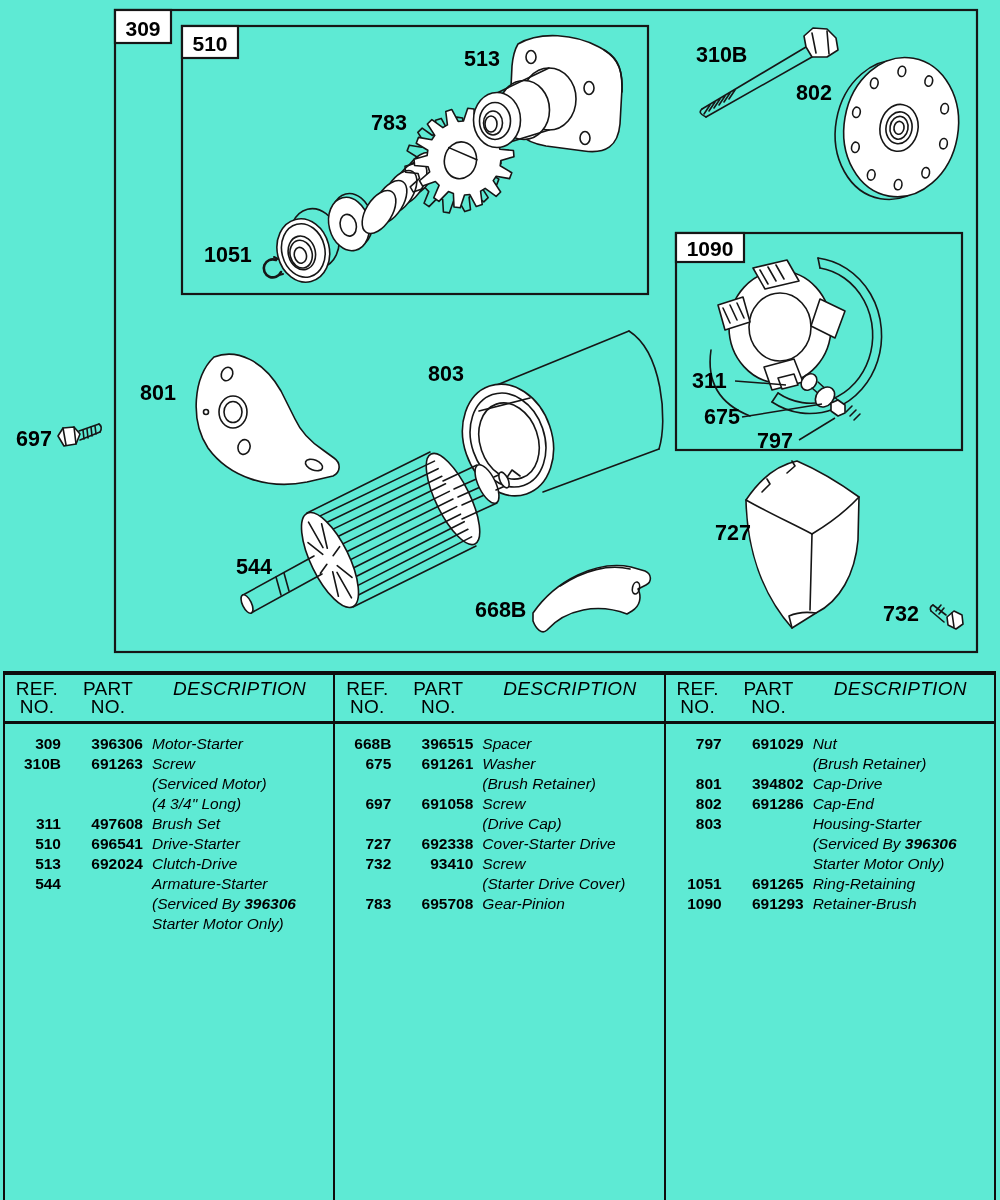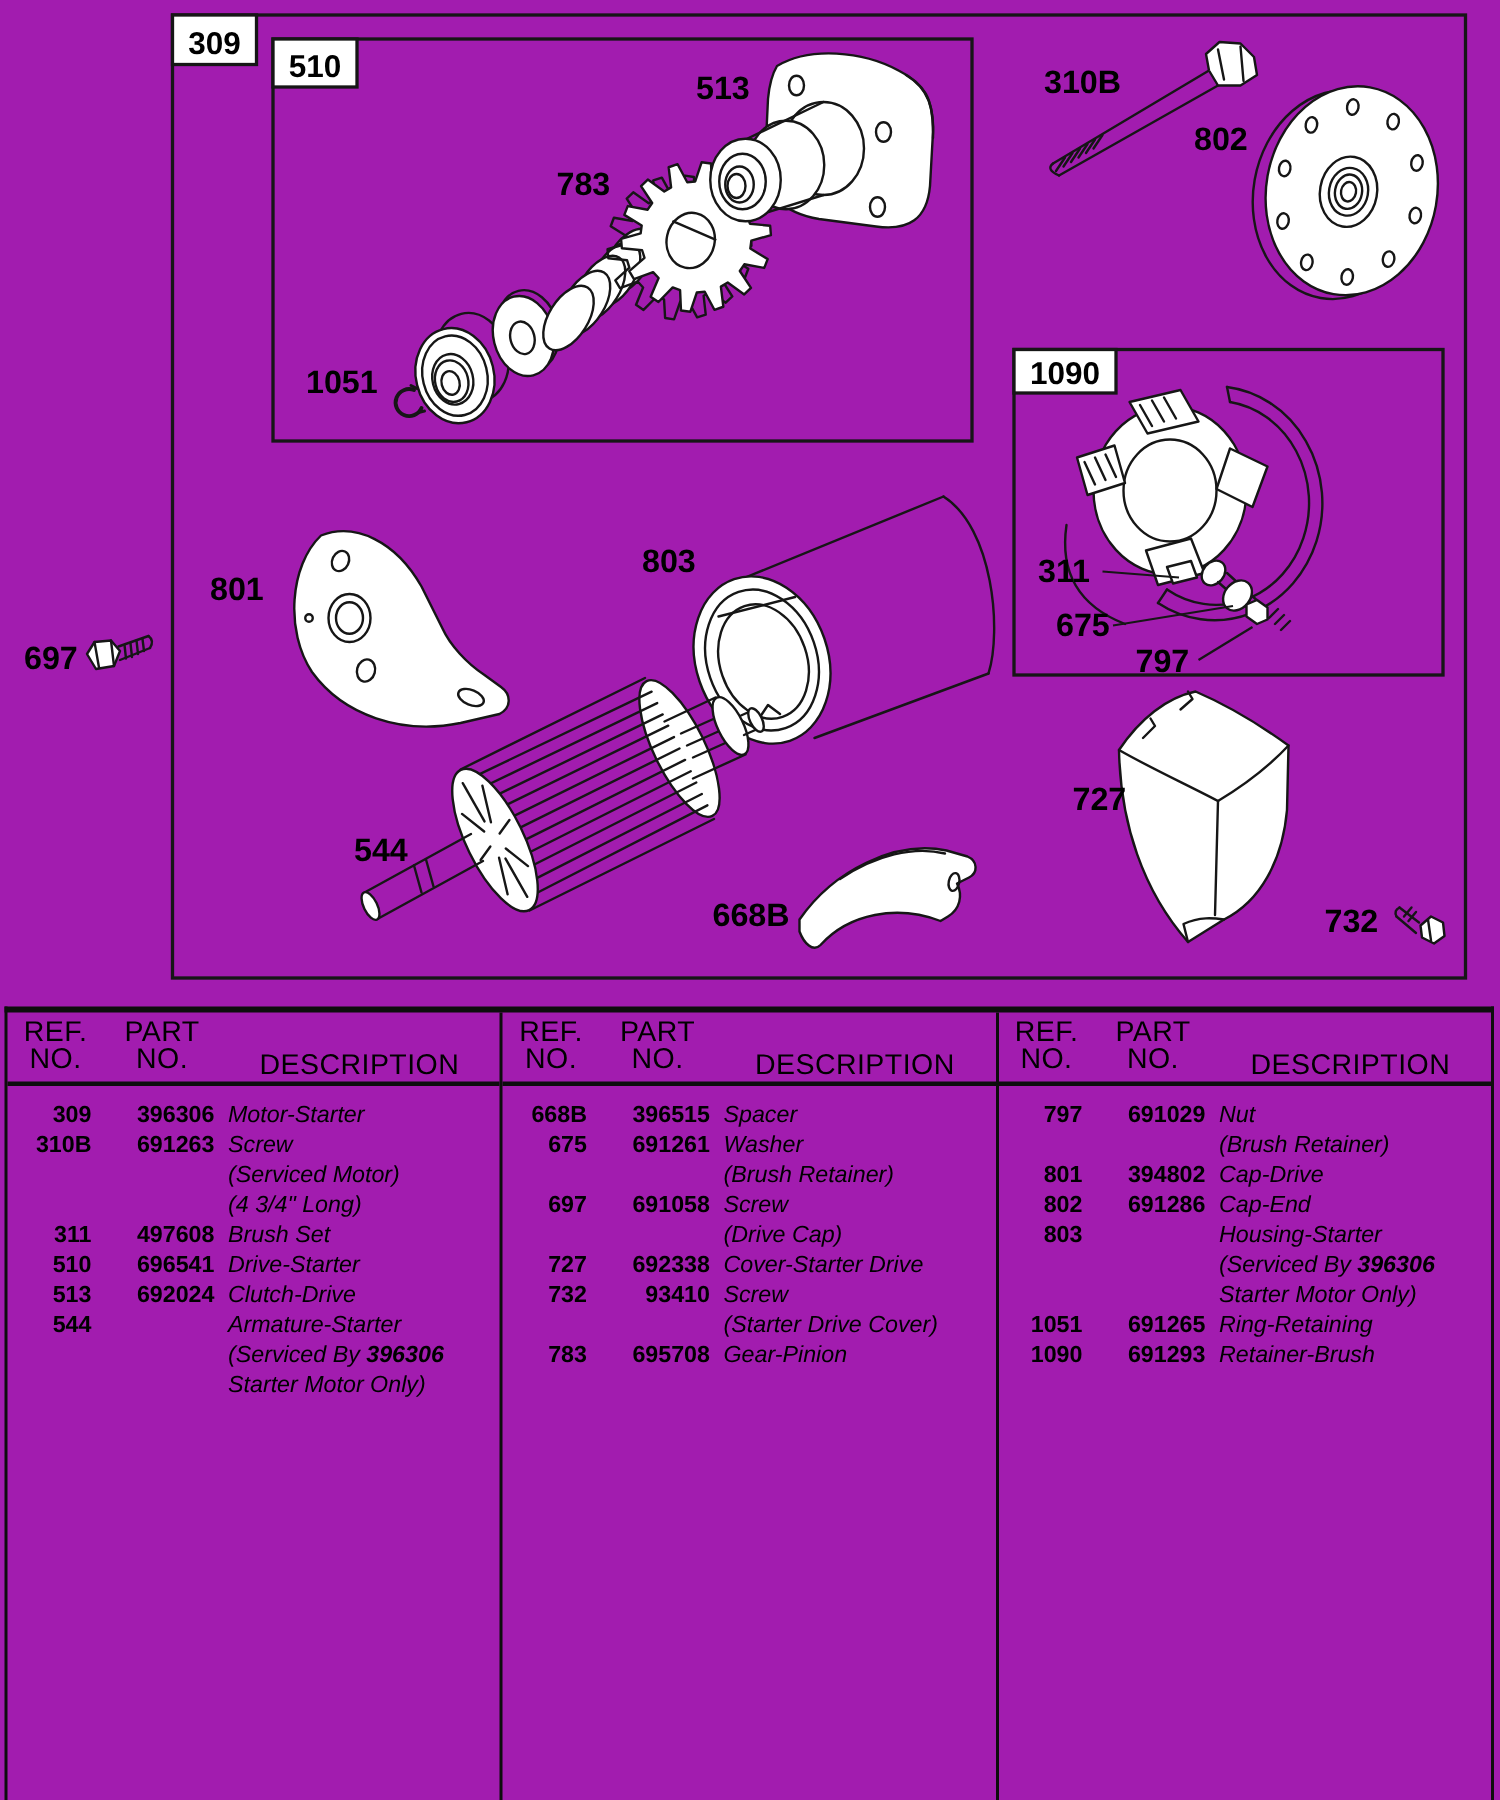"309" .page { background: #a21caf -> #5eead4 }
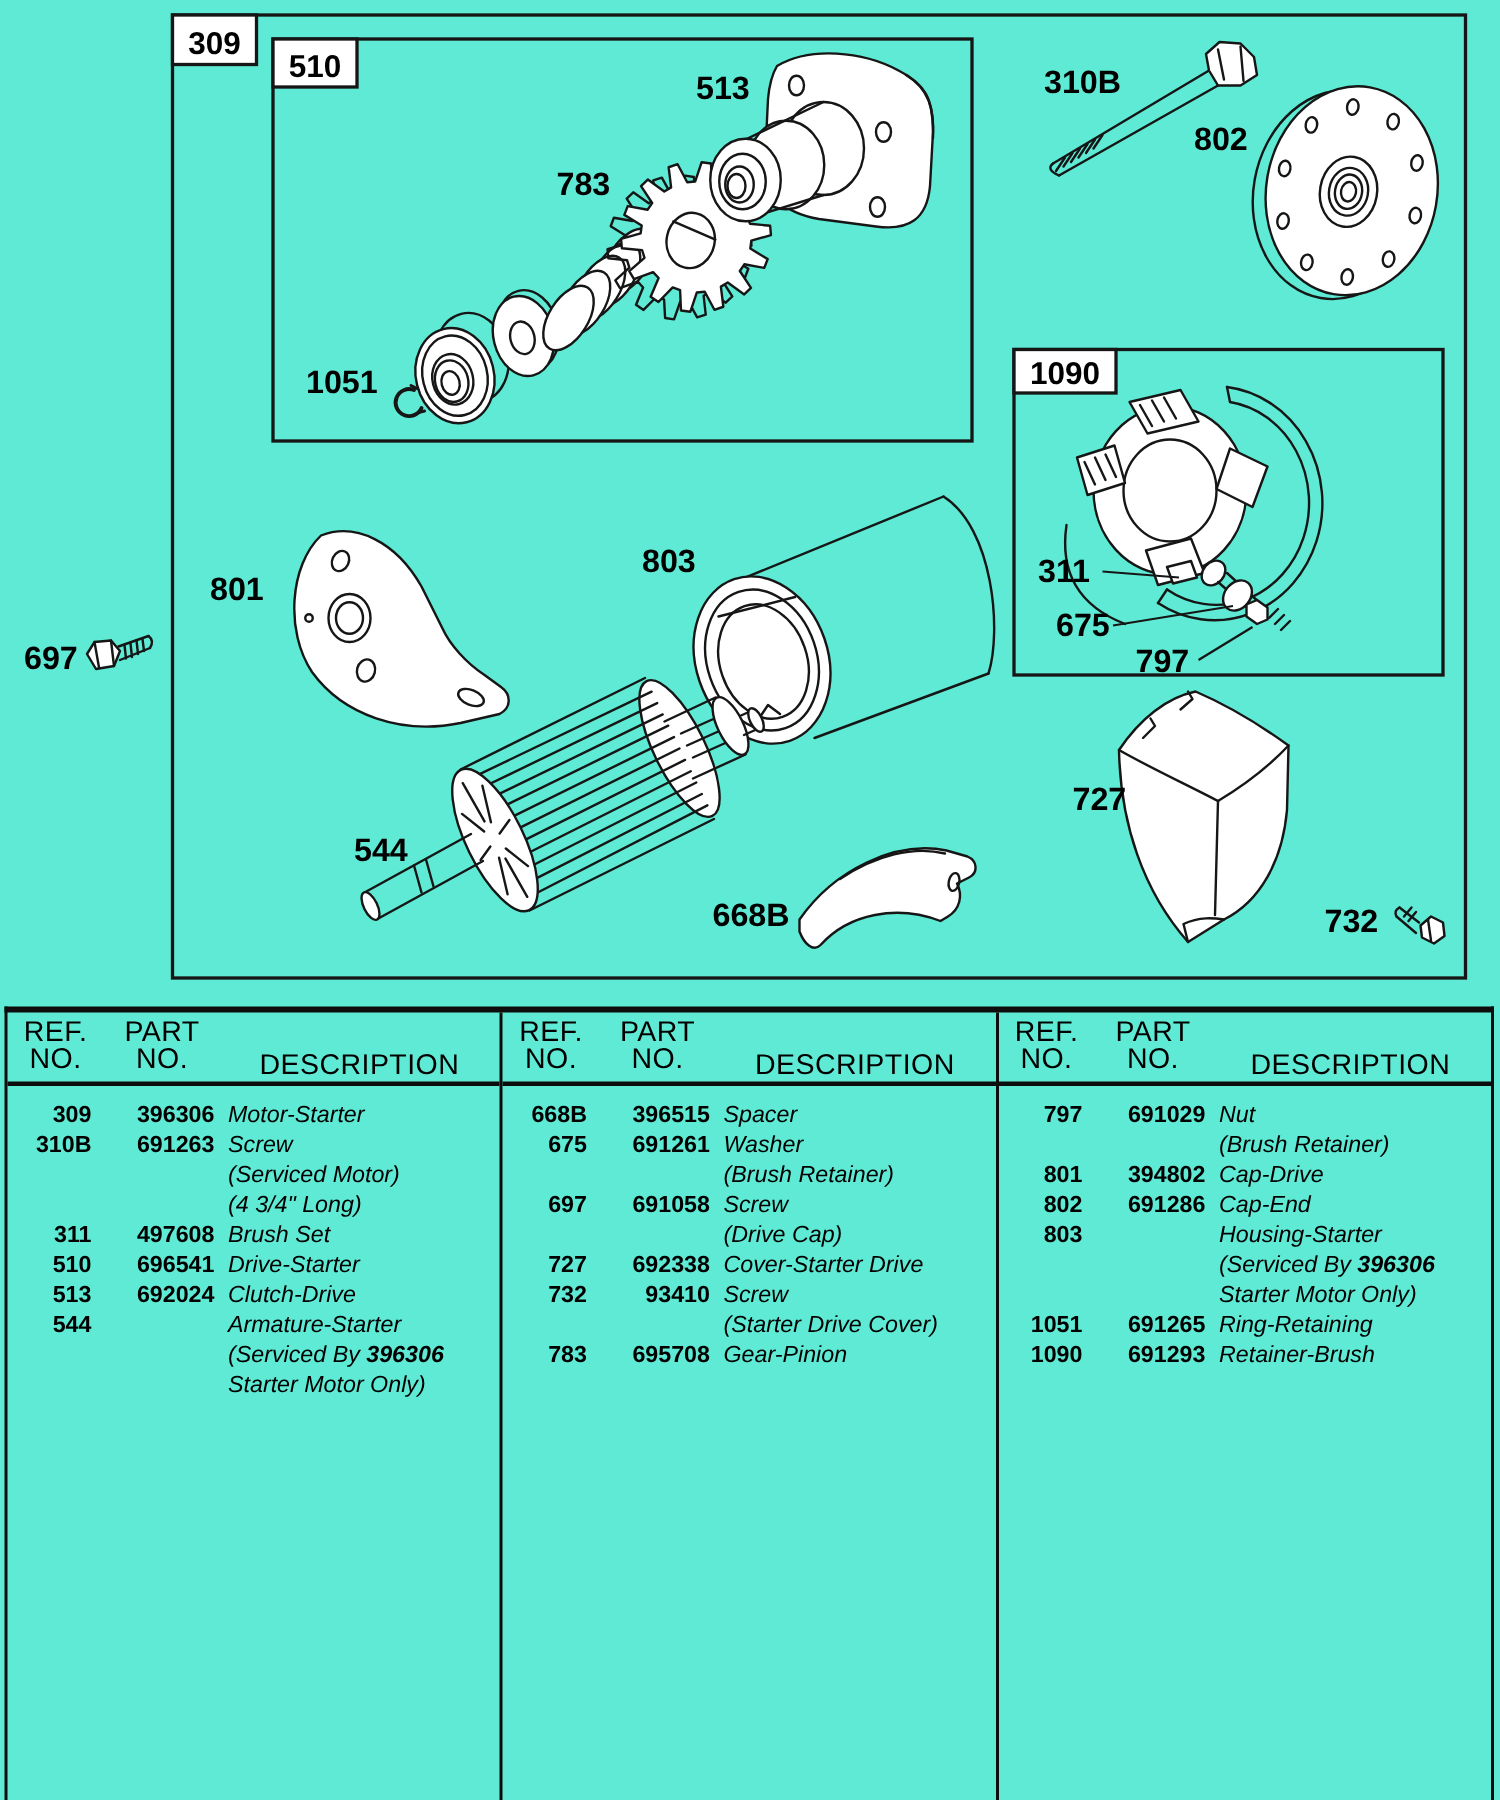"DESCRIPTION" .h-desc { align-items: flex-end -> none; font-style: none -> italic }
